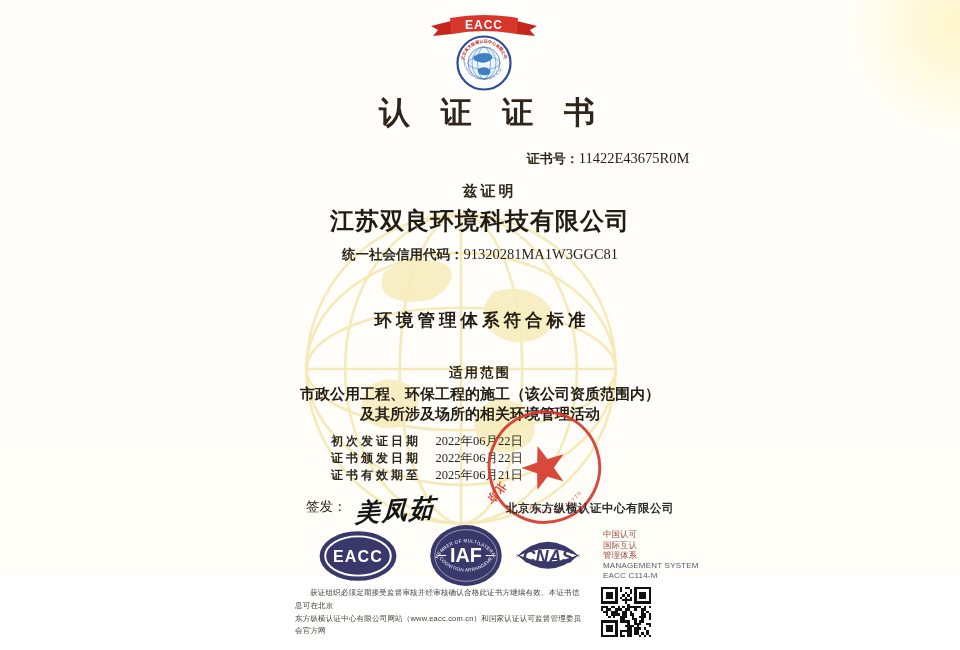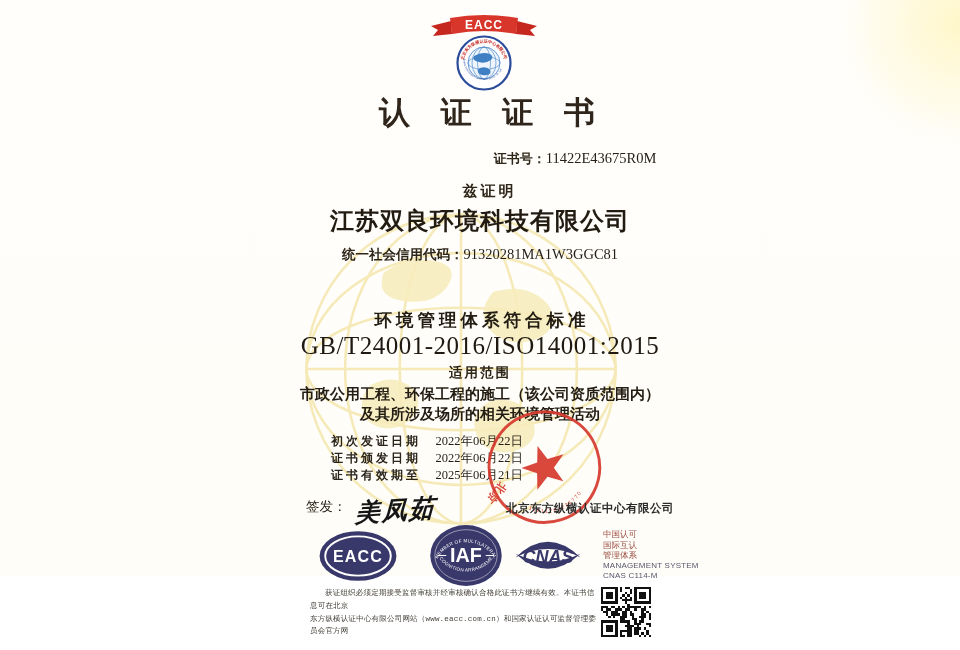"证书号：11422E43675R0M" #certno { left: 575px -> 608px }
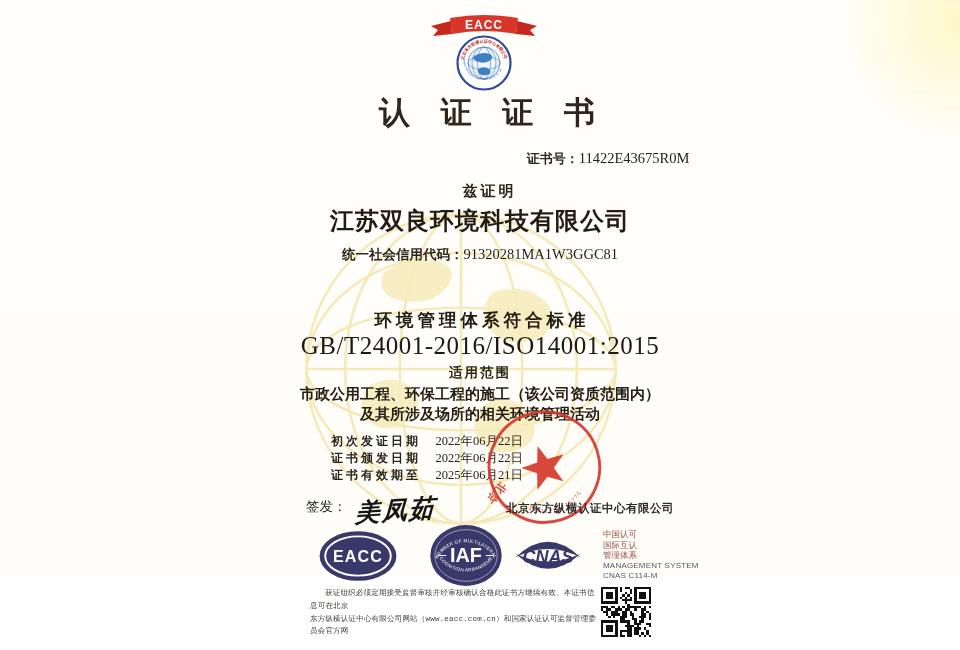"GB/T24001-2016/ISO14001:2015" div.cline { html: <div>GB/T24001-2016/ISO14001:2015</div> -> none }
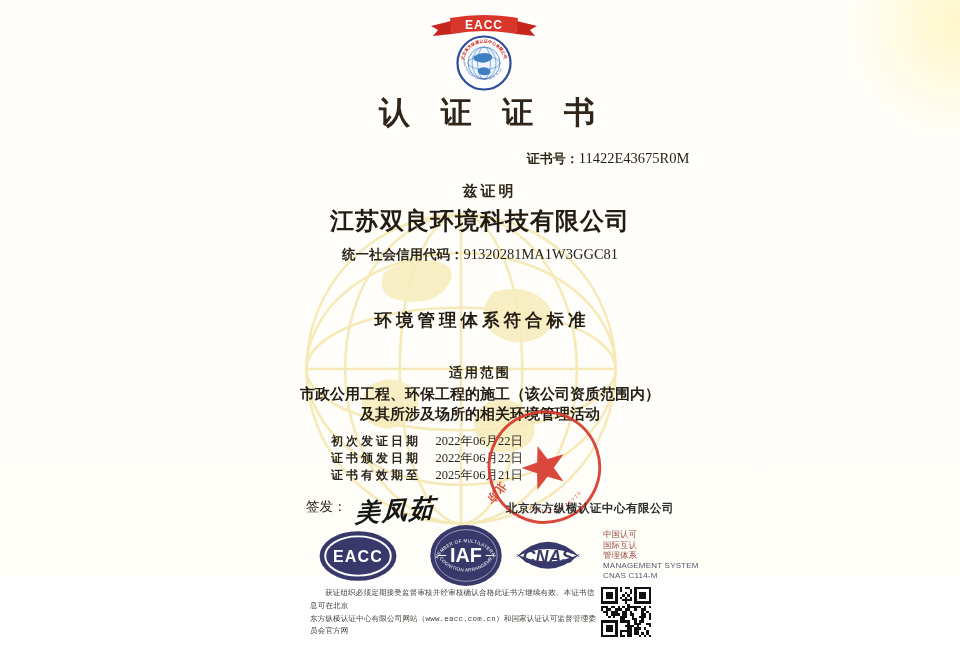"CNAS C114-M" div.en { text: CNAS -> EACC }
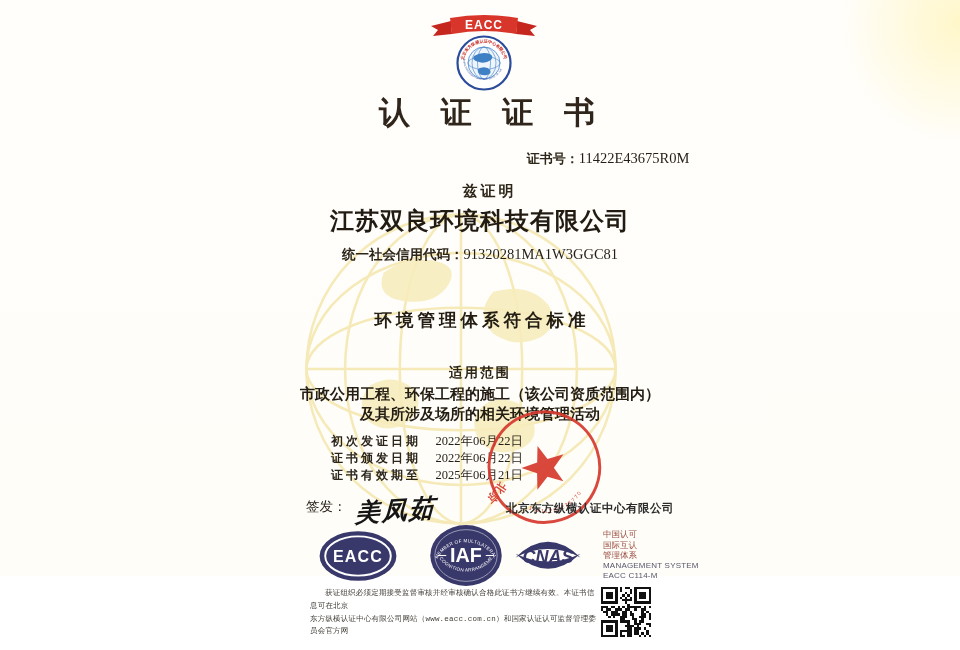"获证组织必须定期接受监督审核并经审核确认合格此证书方继续有效。本证书信息可在北京" #footer { font-family: Liberation Mono, monospace -> none; left: 310px -> 295px }
